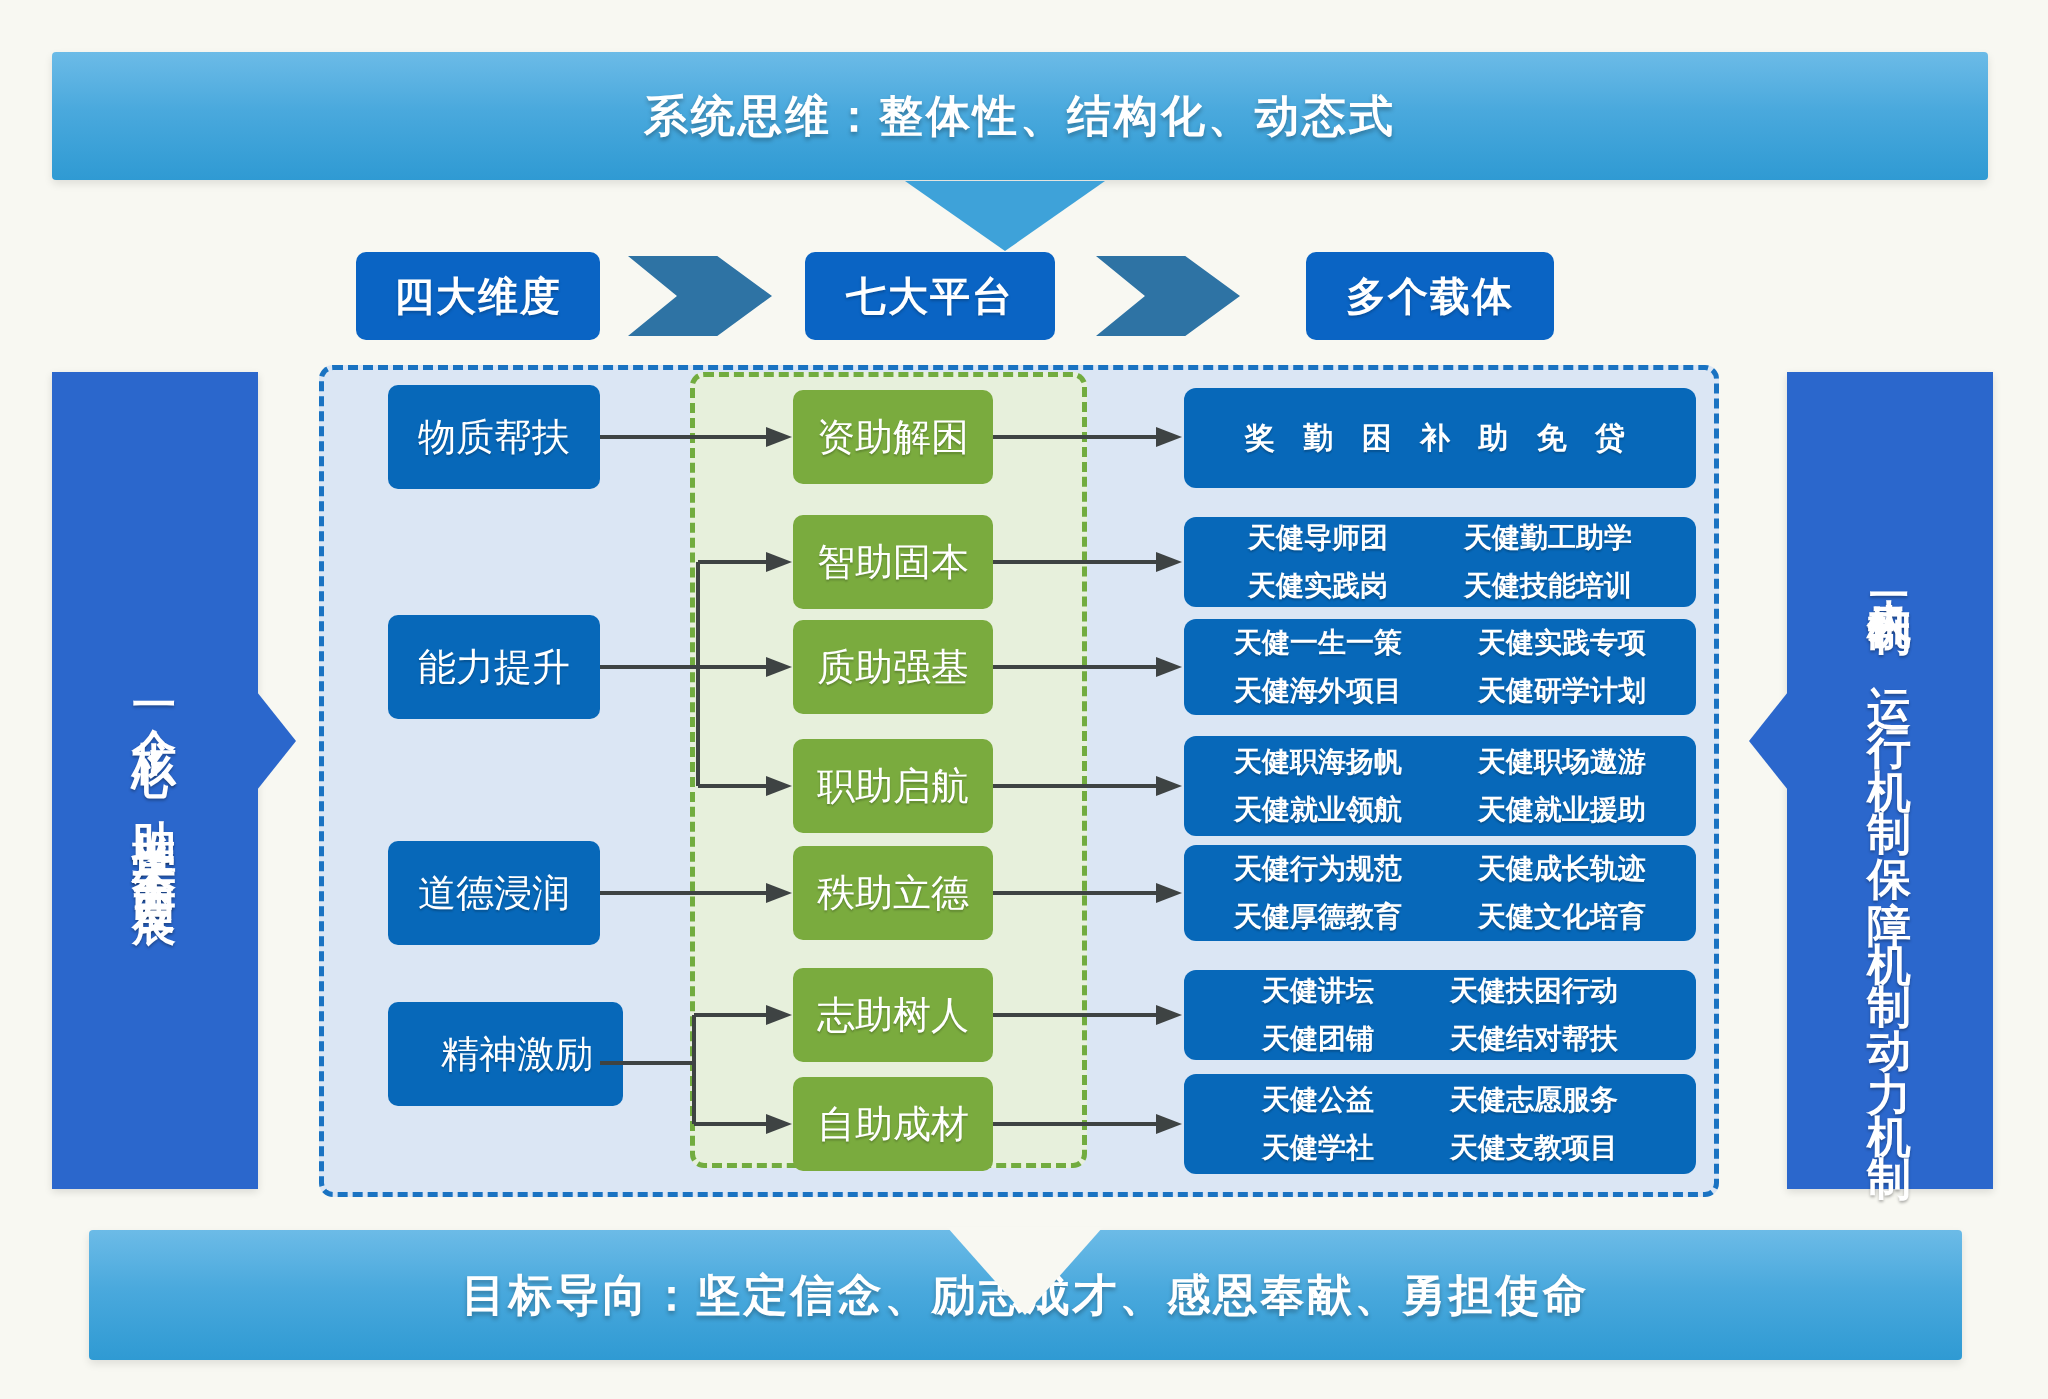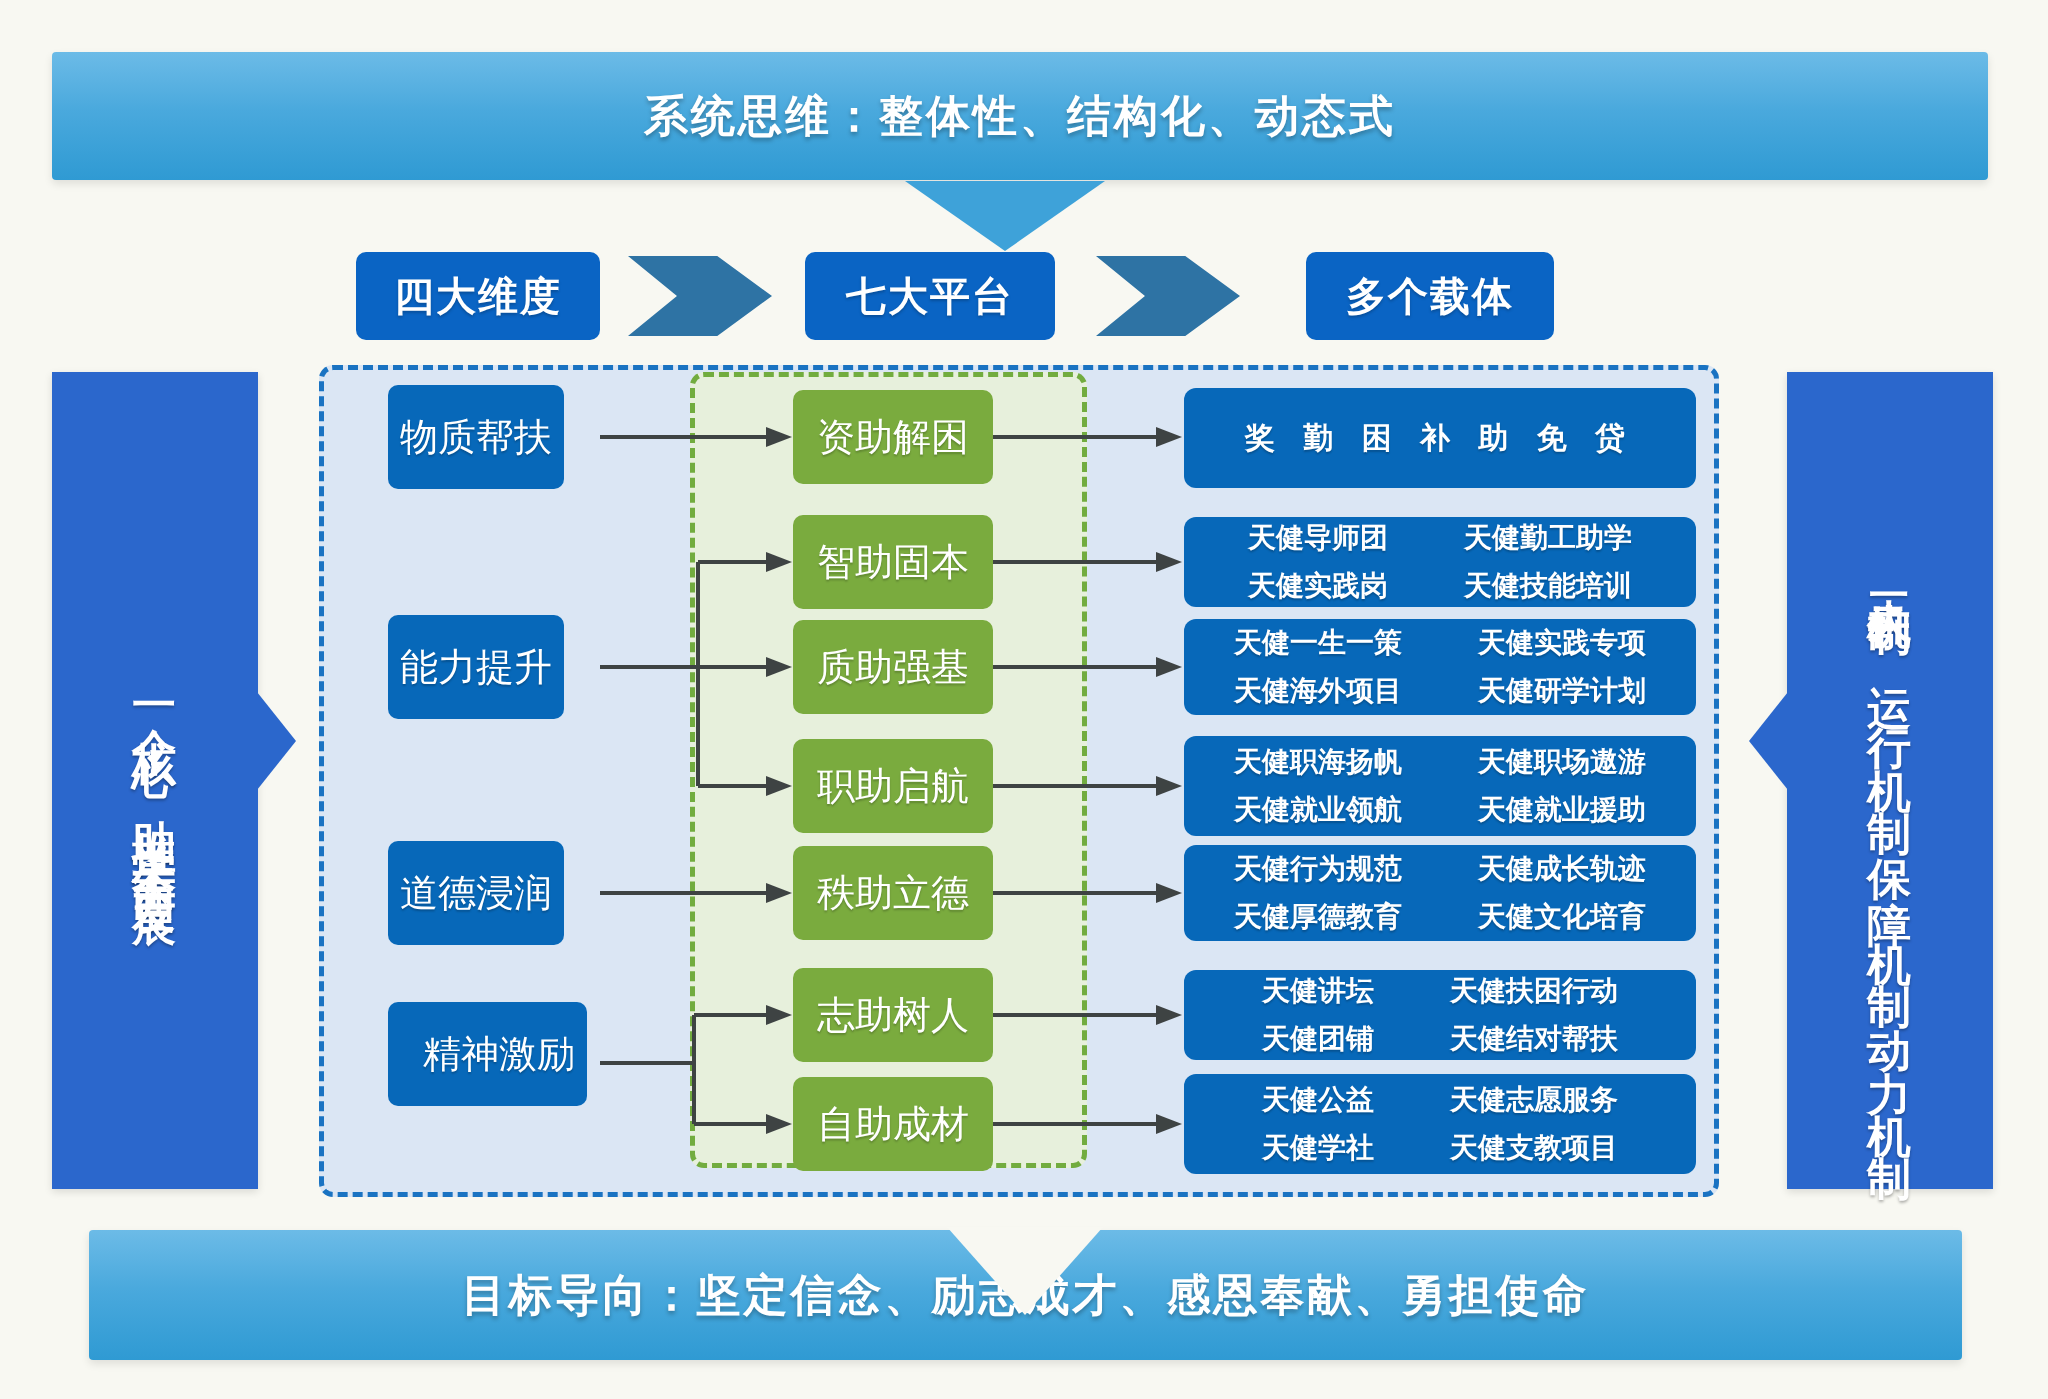"物质帮扶" .dim { width: 176px -> 212px }
